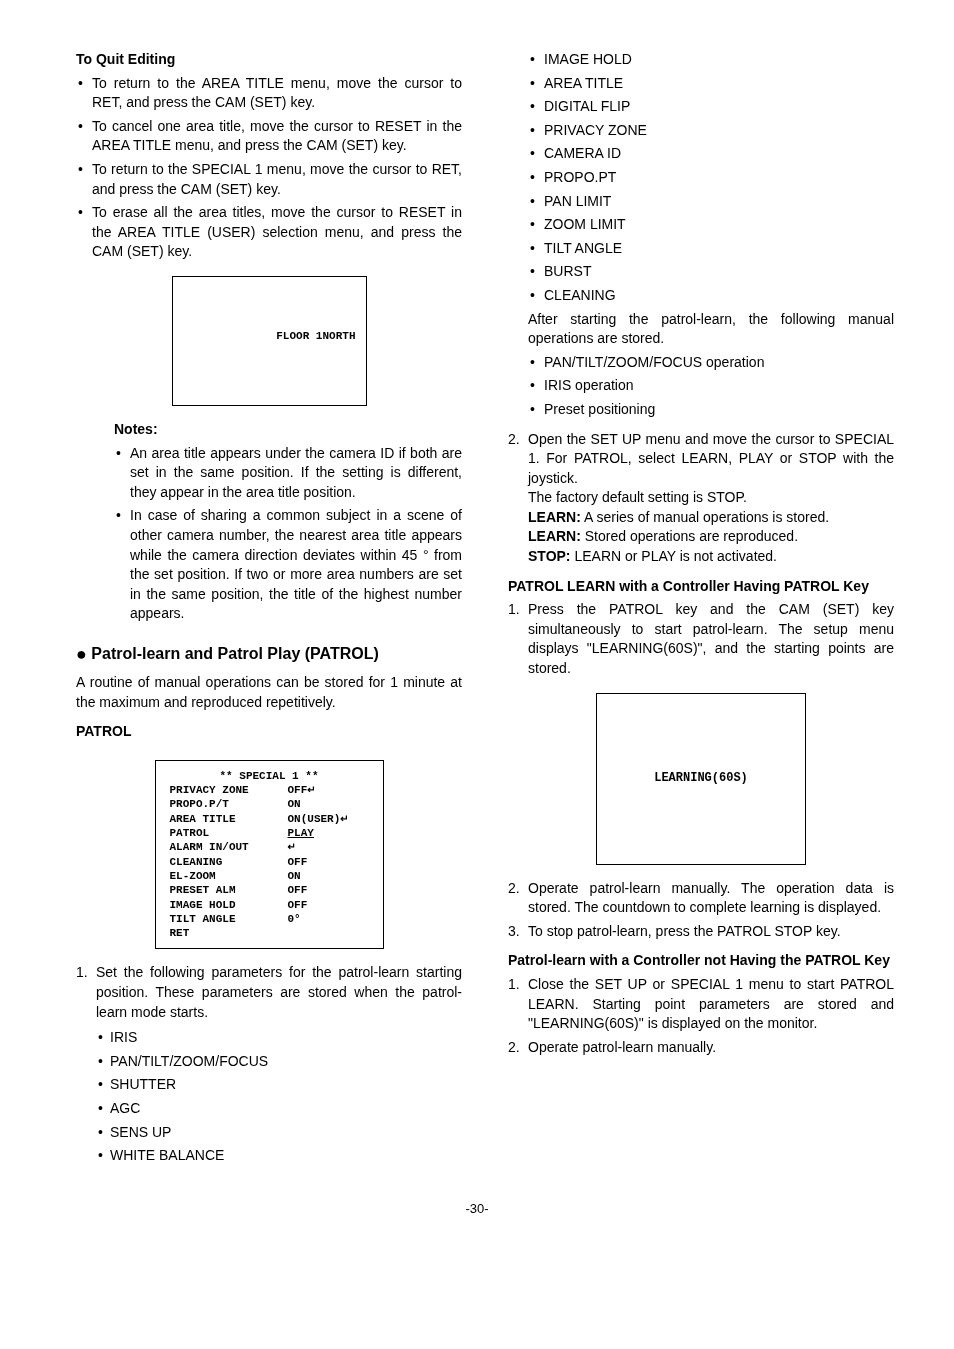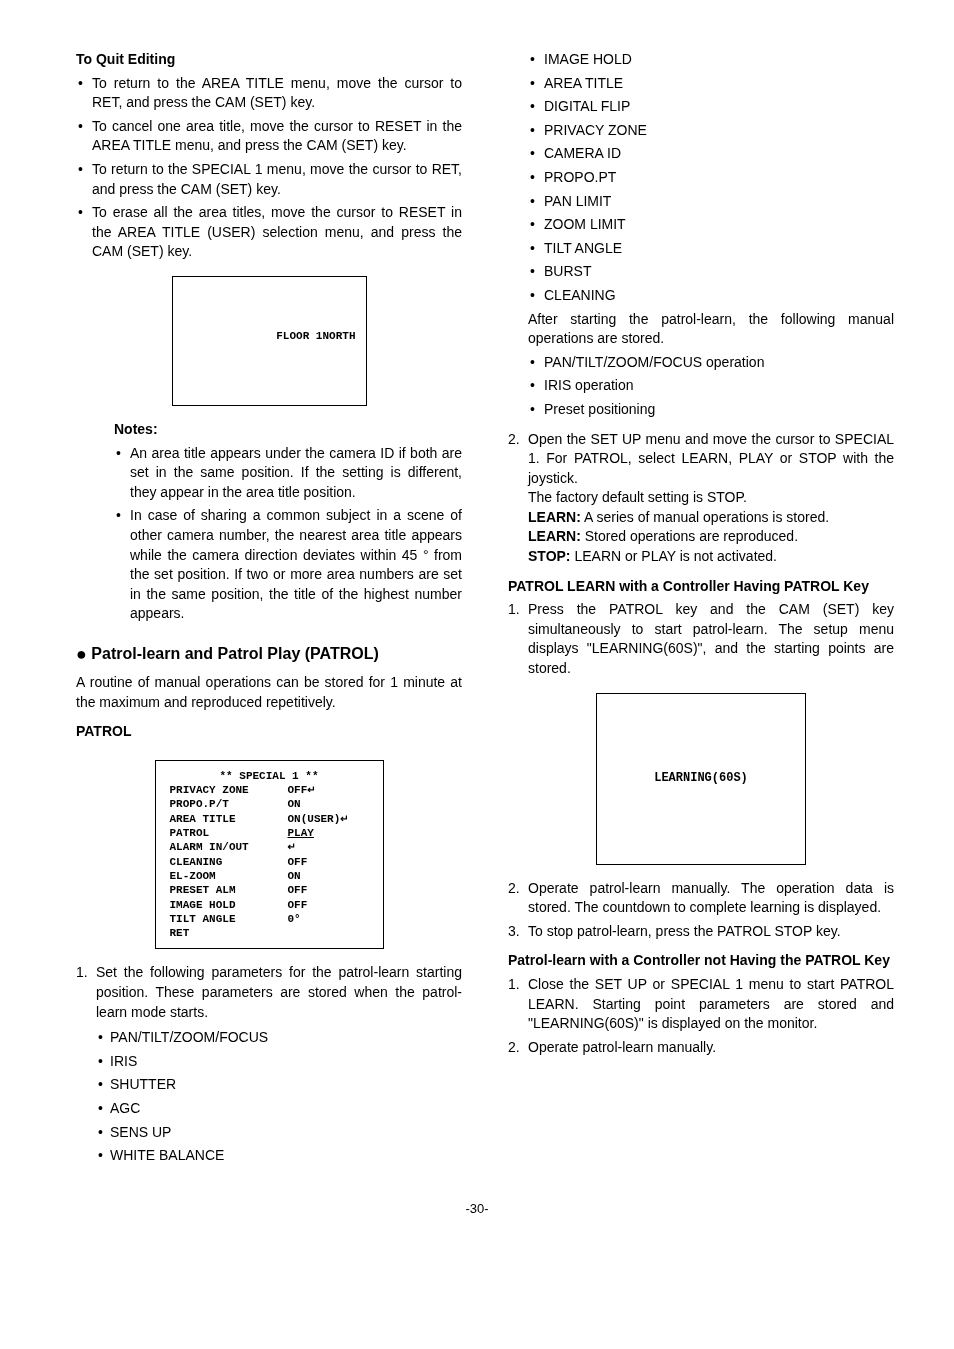"PAN/TILT/ZOOM/FOCUS" li { order: before "IRIS" -> after "IRIS" }
